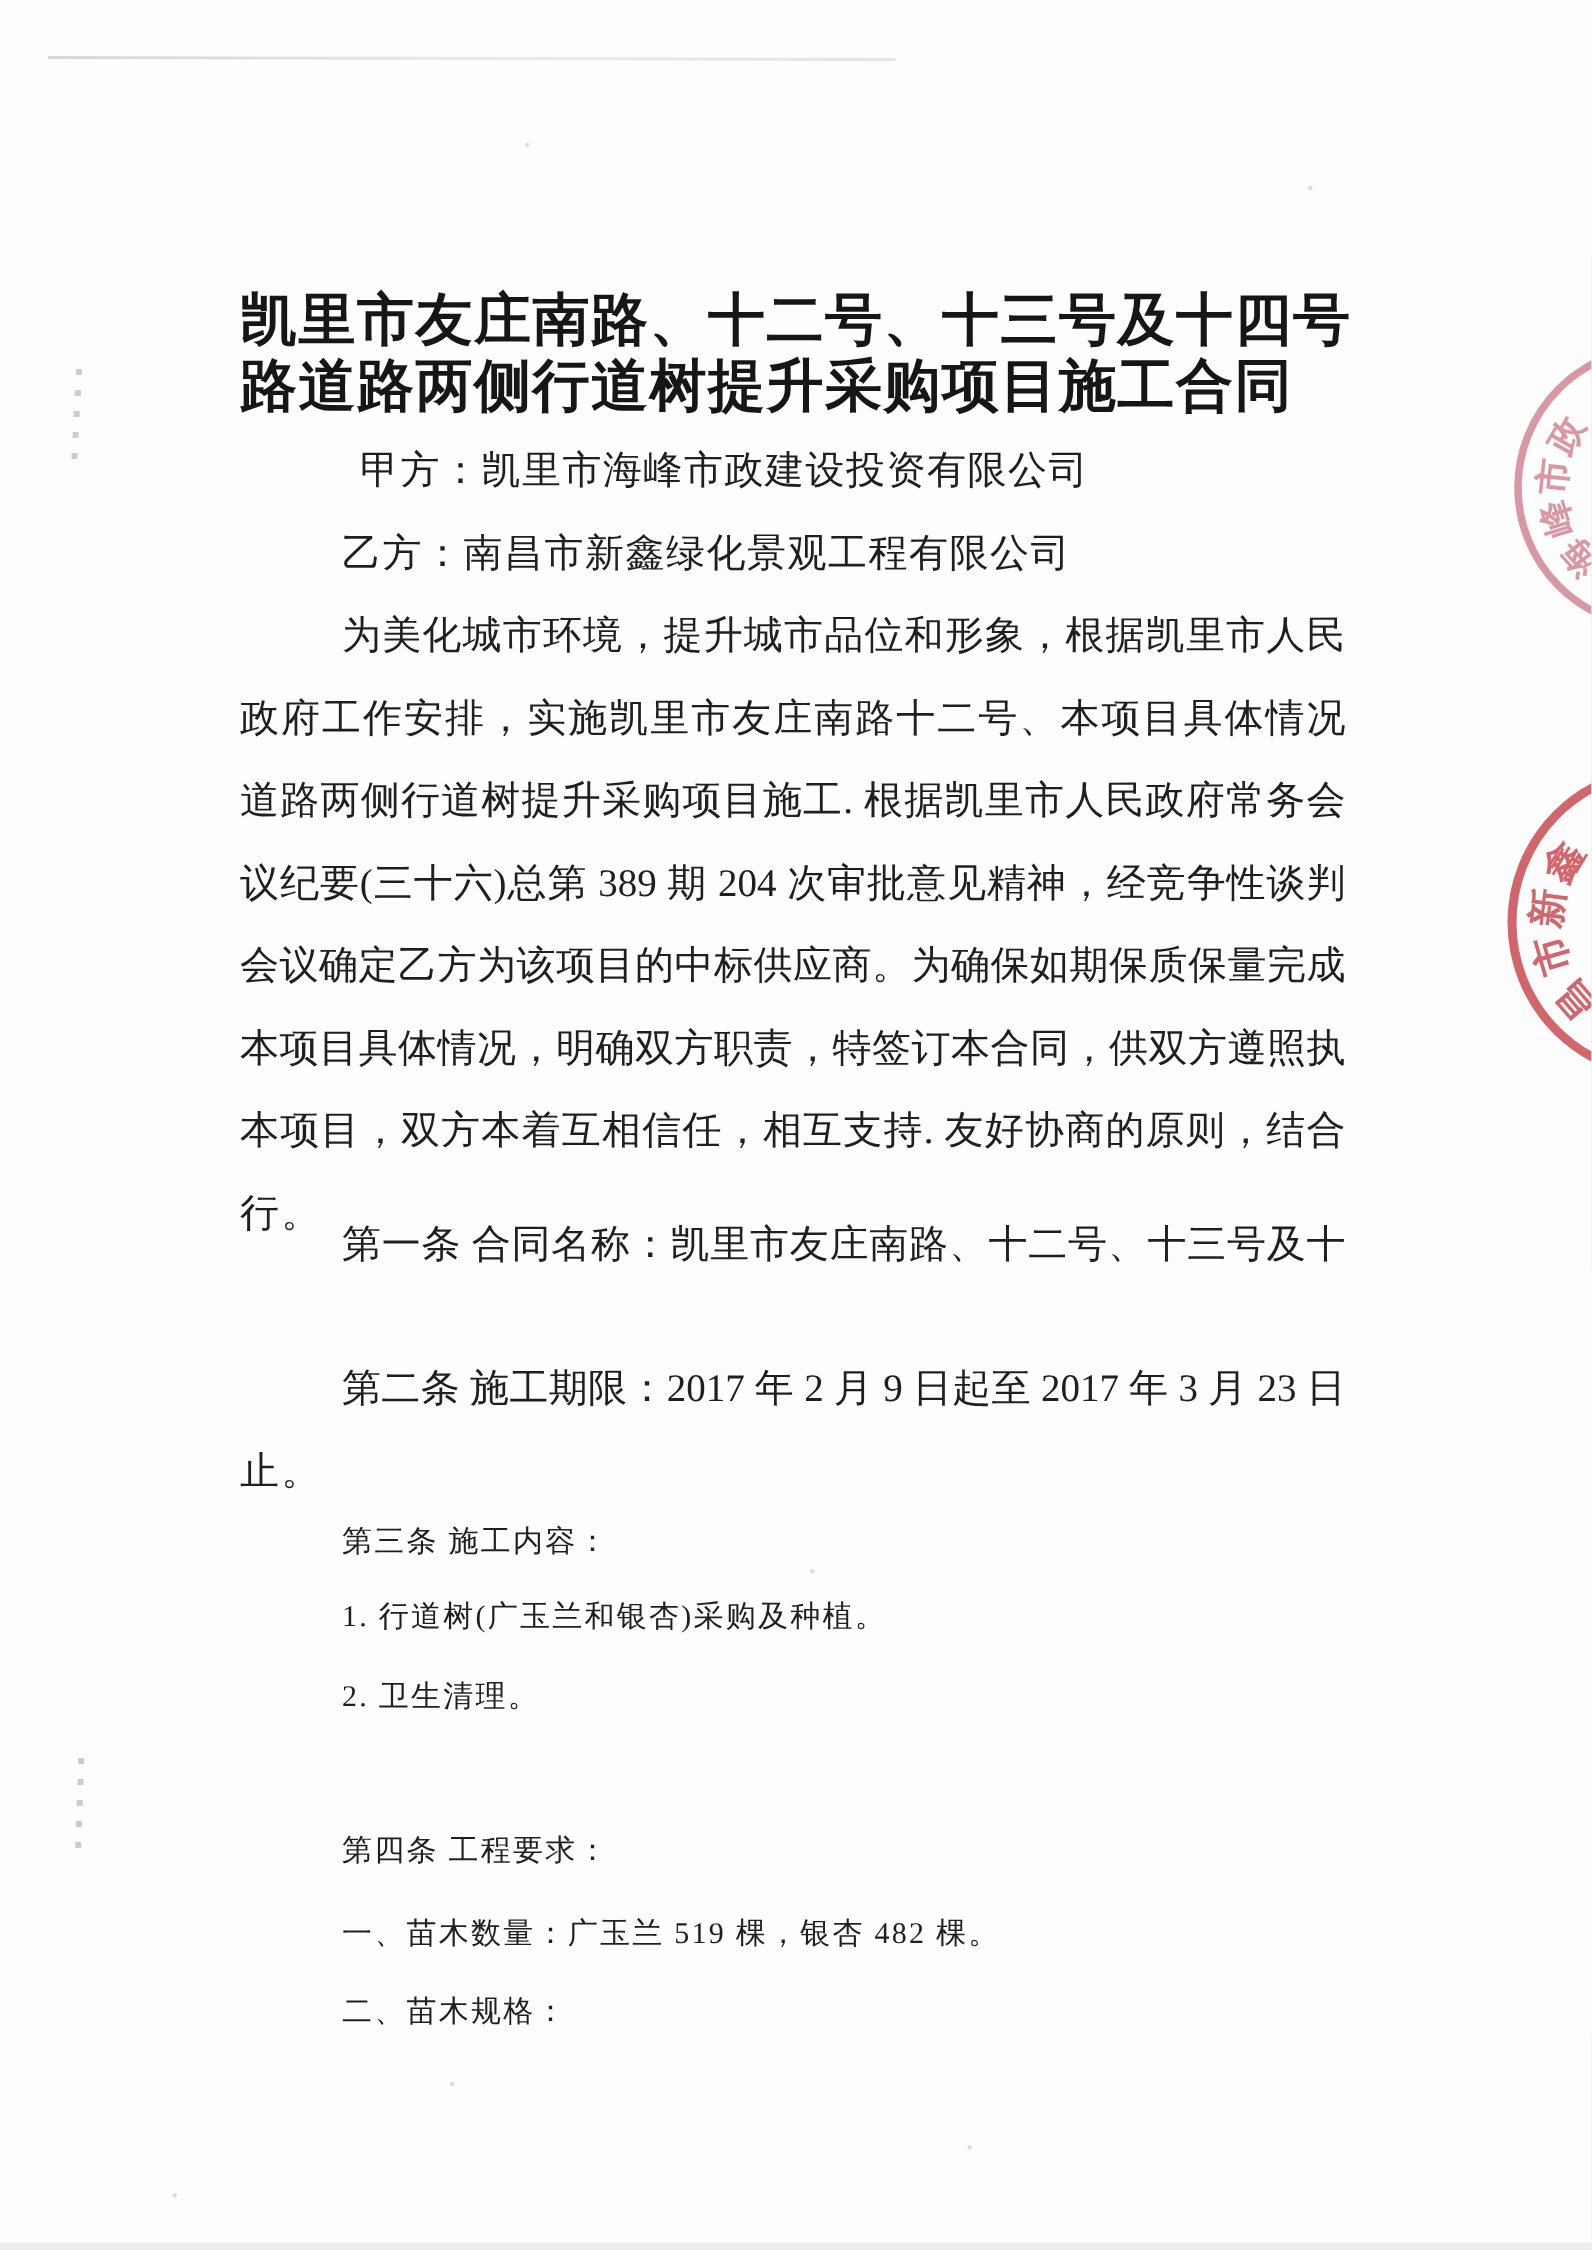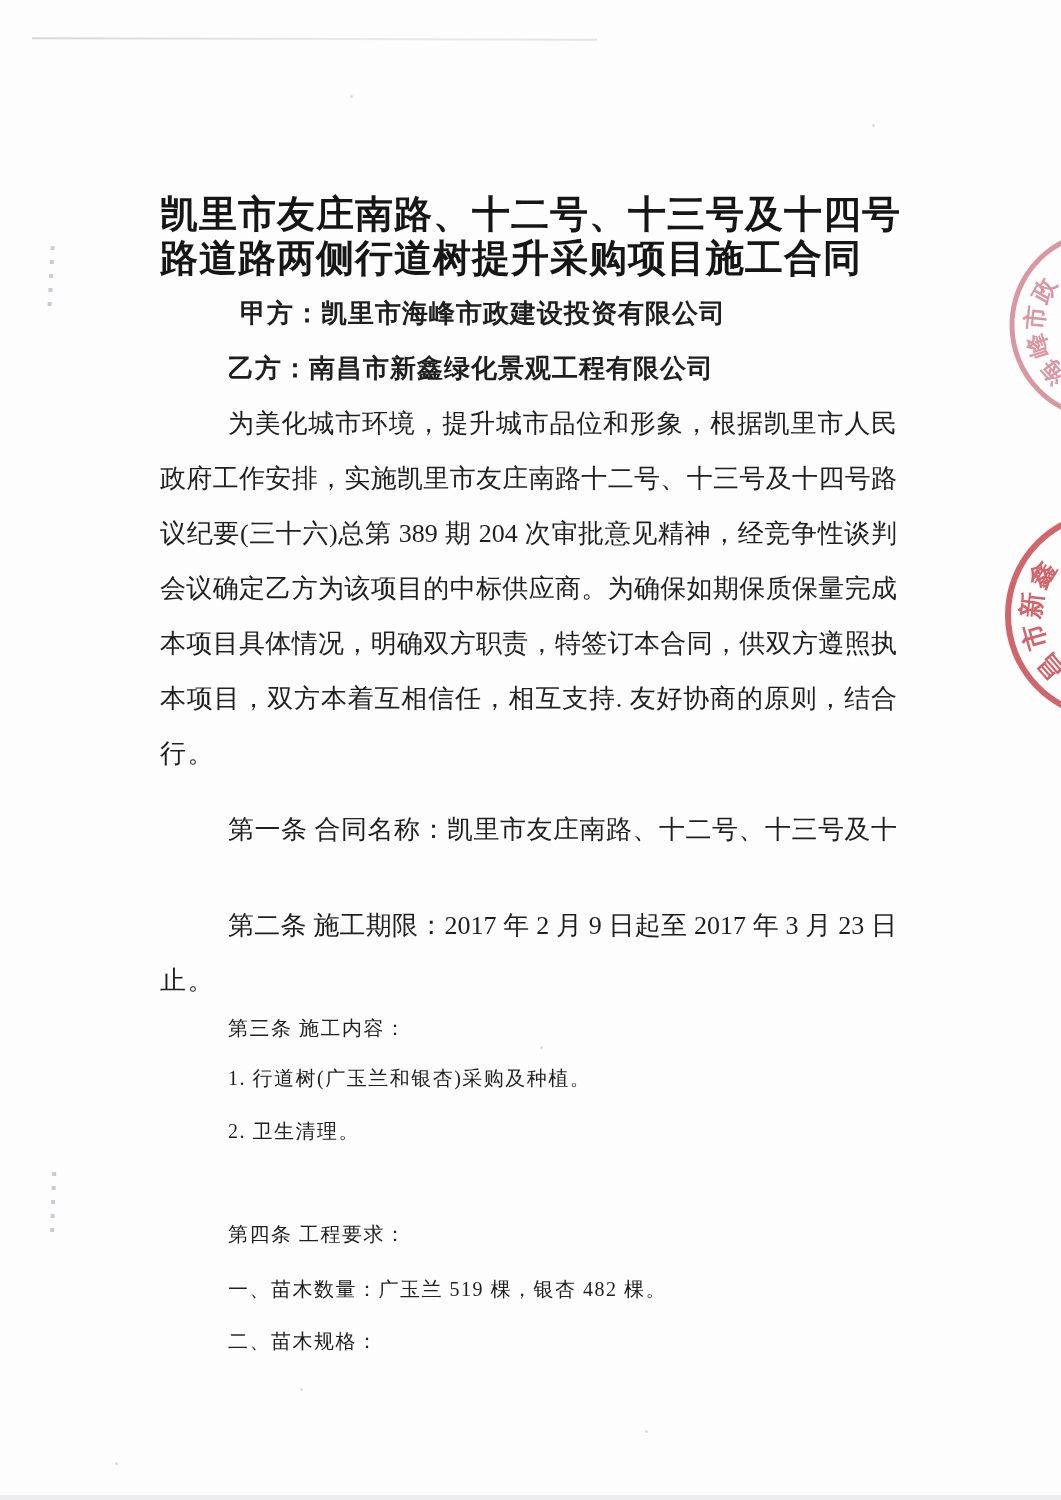"甲方：凯里市海峰市政建设投资有限公司" .party { font-weight: bold -> none }
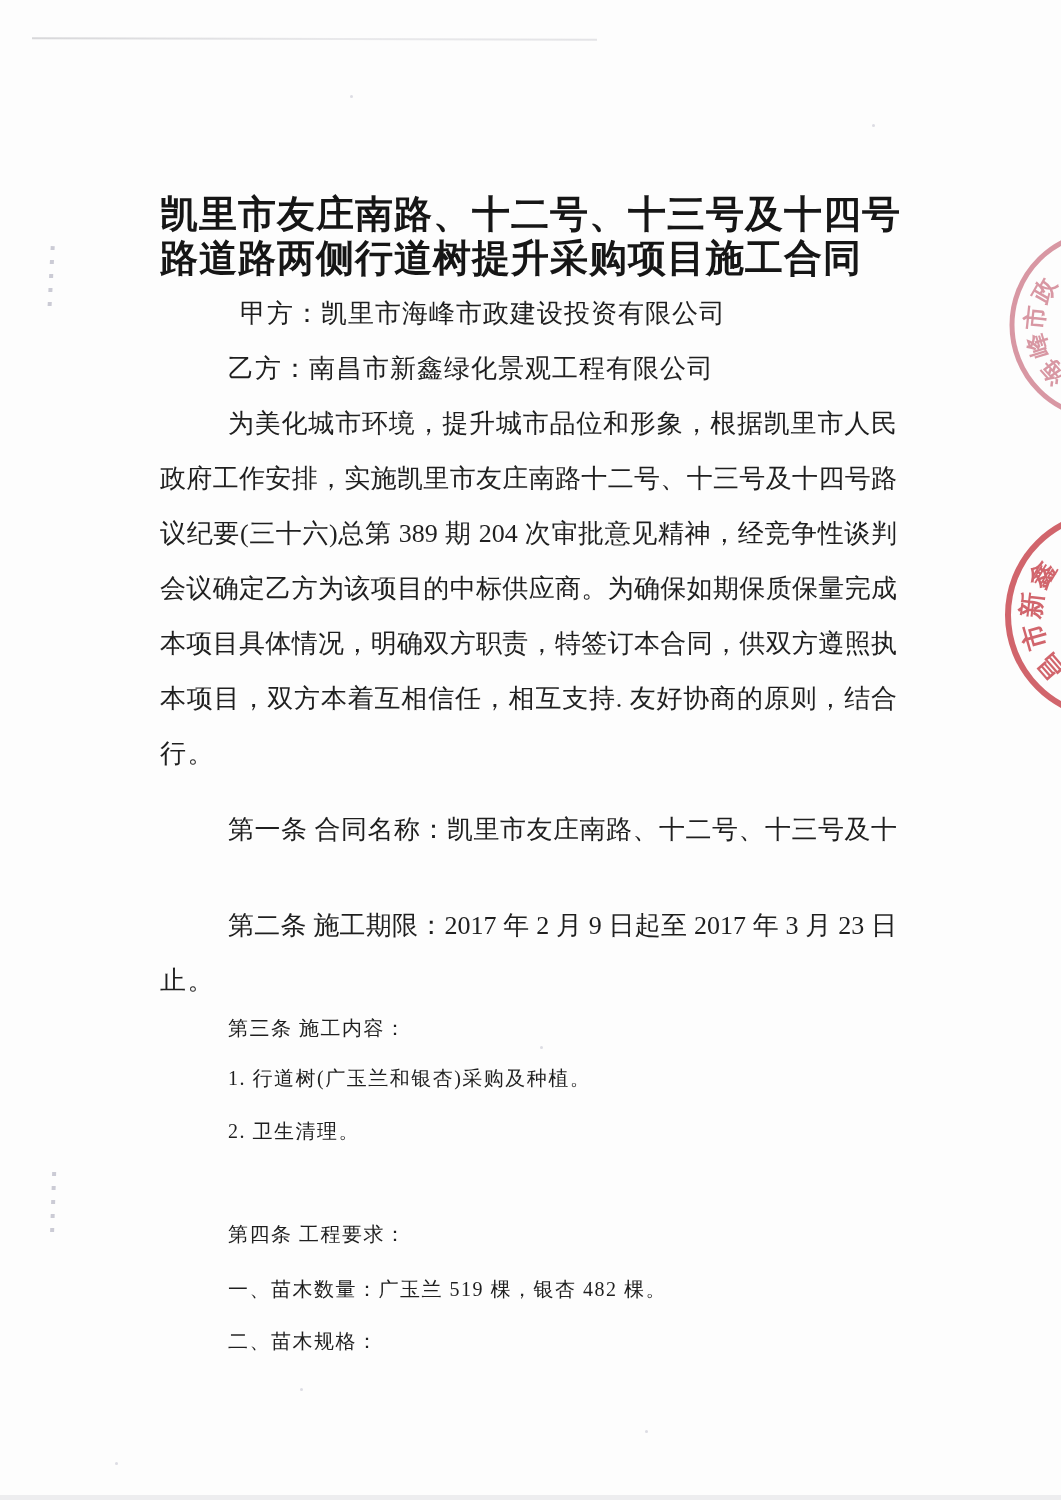"政府工作安排，实施凯里市友庄南路十二号、十三号及十四号路" div.jline { text: 十三号及十四号路 -> 本项目具体情况 }
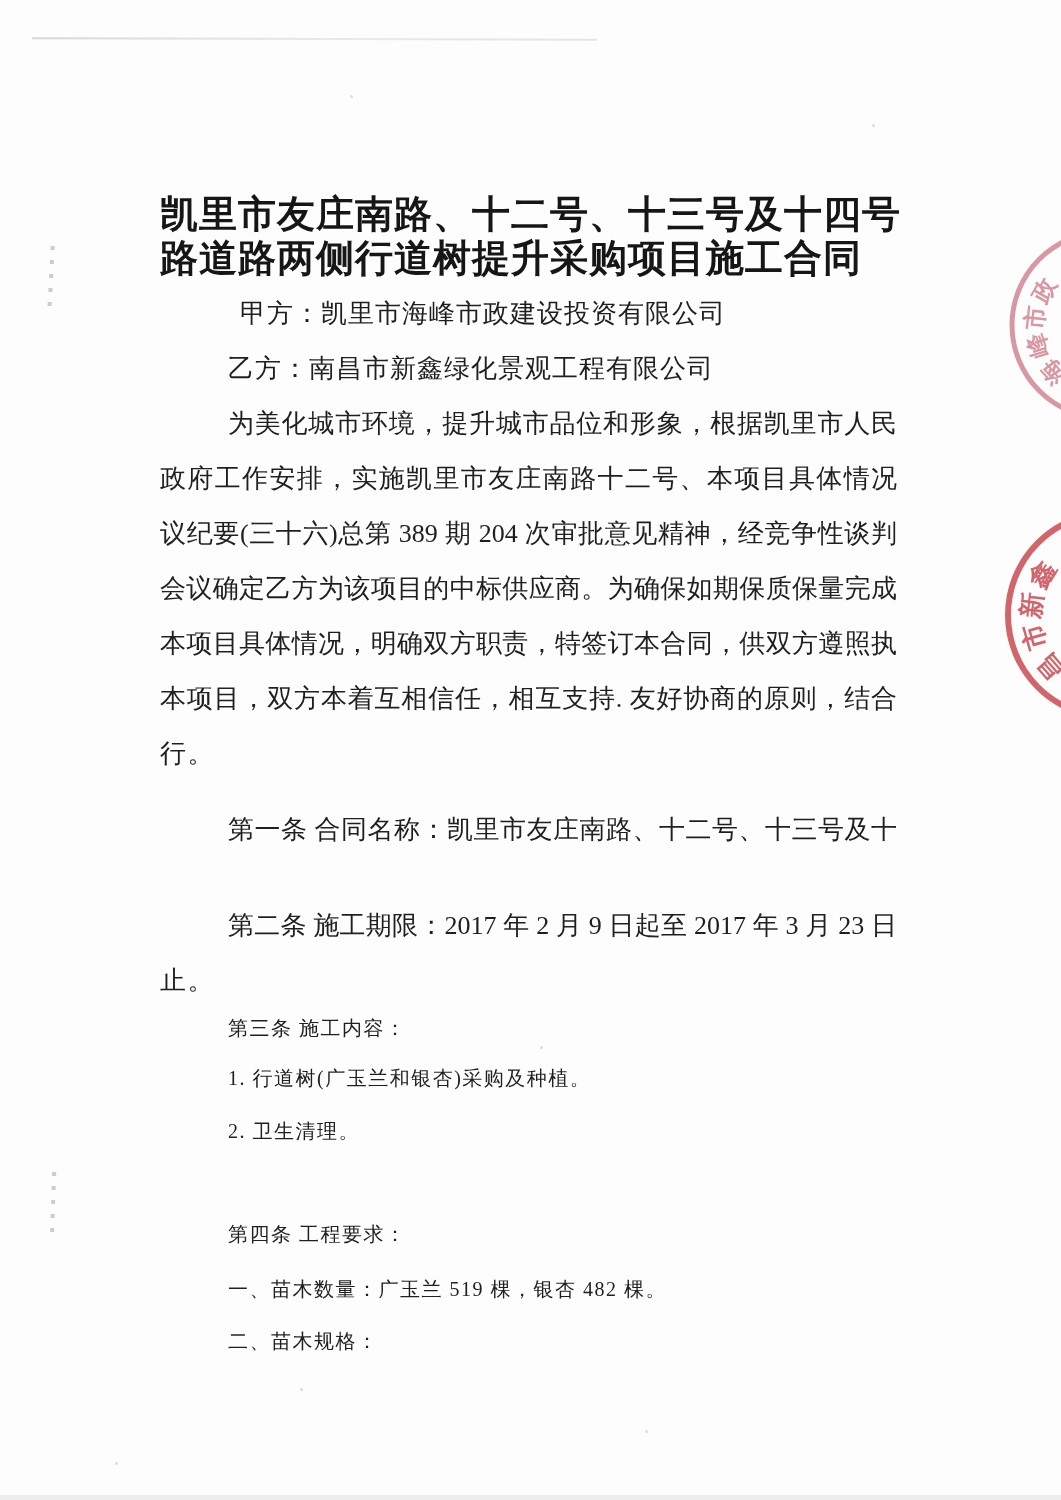"道路两侧行道树提升采购项目施工. 根据凯里市人民政府常务会" div.jline { html: none -> <div>道路两侧行道树提升采购项目施工. 根据凯里市人民政府常务会</div> }
